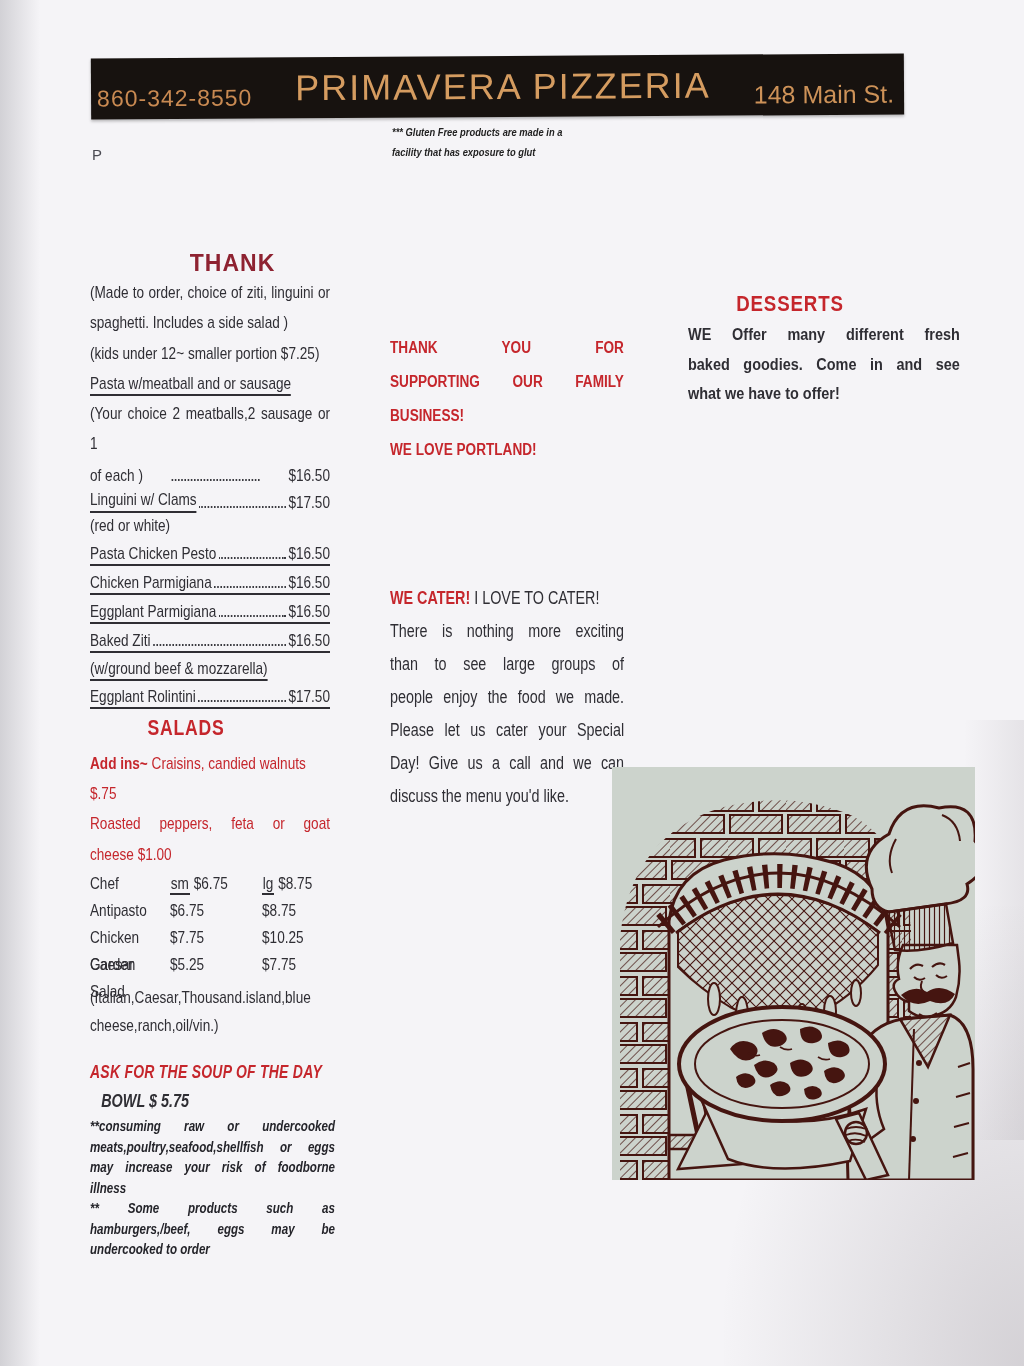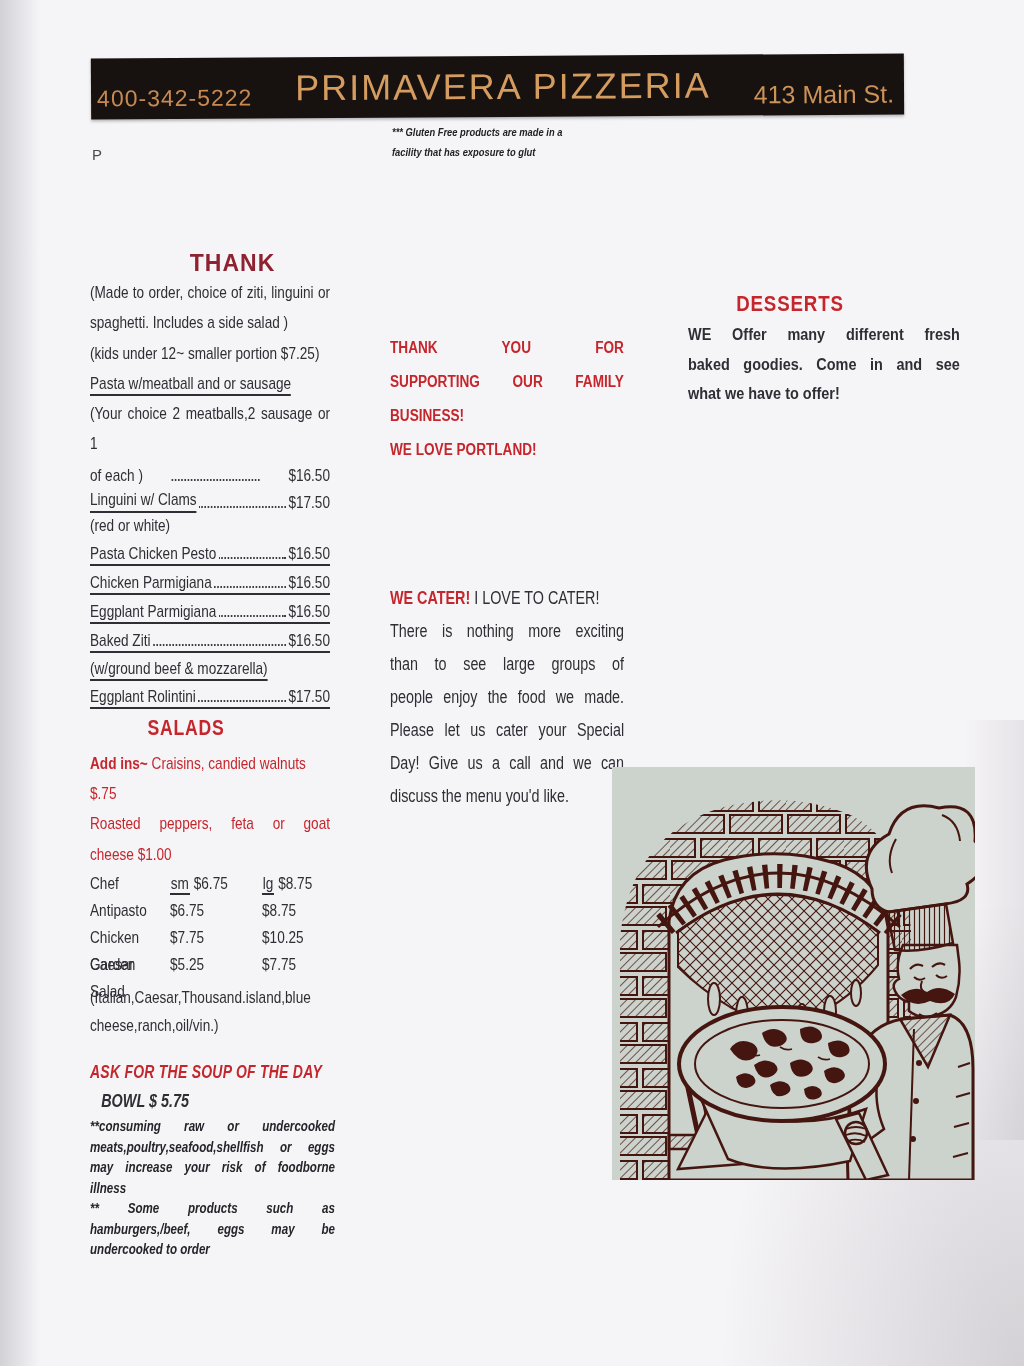"400-342-5222" span.header-phone { text: 400-342-5222 -> 860-342-8550 }
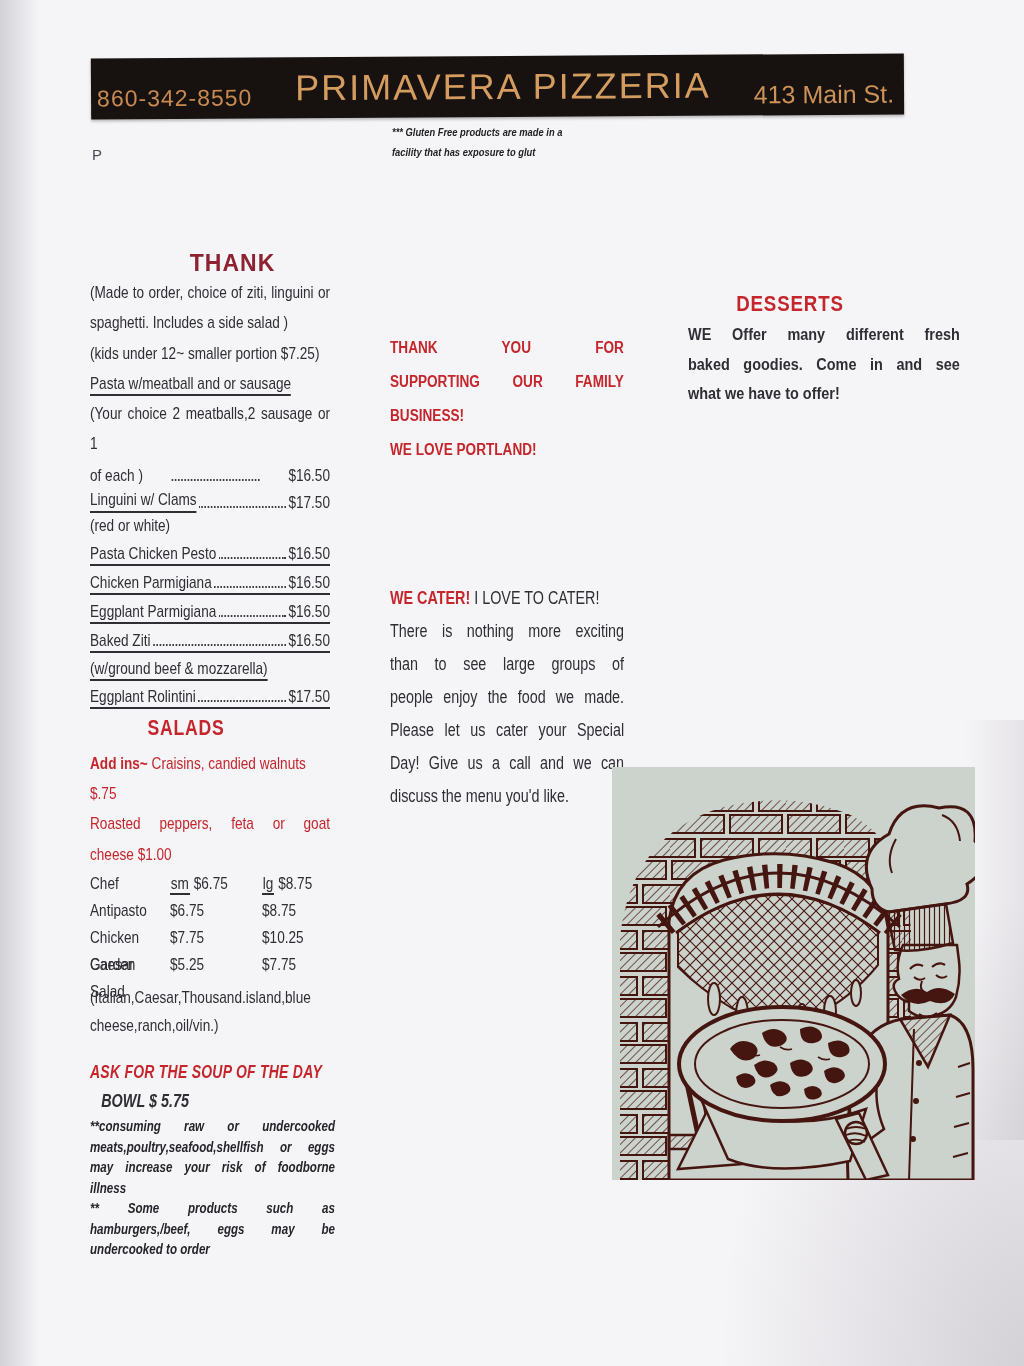"413 Main St." span.header-address { text: 413 -> 148 }
